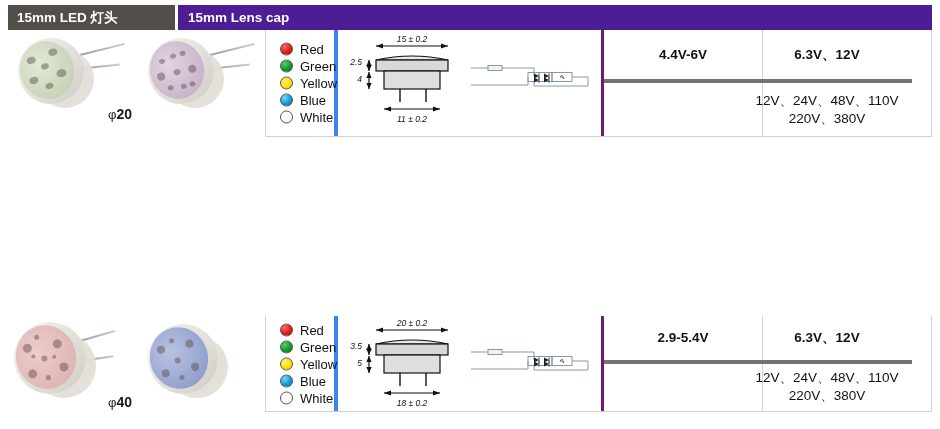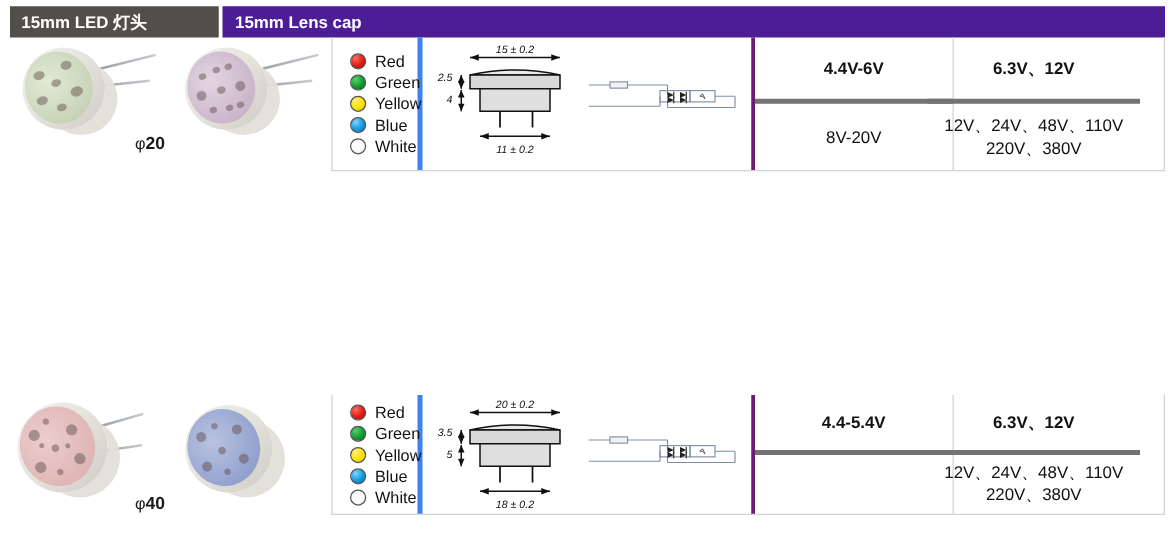"8V-20V" div.vcell { html: <div>8V-20V</div> -> none }
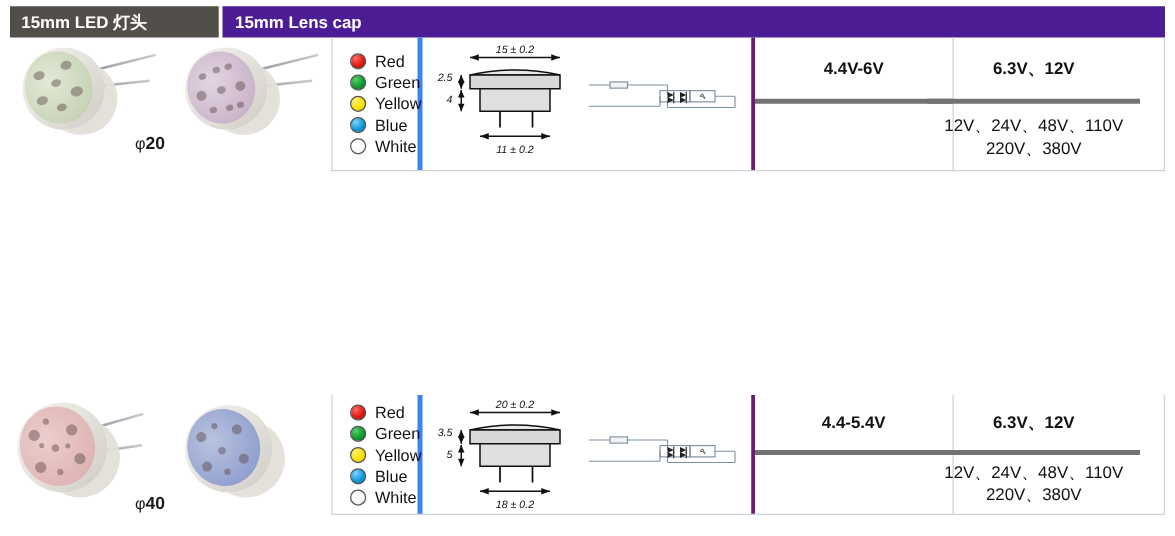"4.4-5.4V" div.vcell { text: 4.4-5.4V -> 2.9-5.4V }
